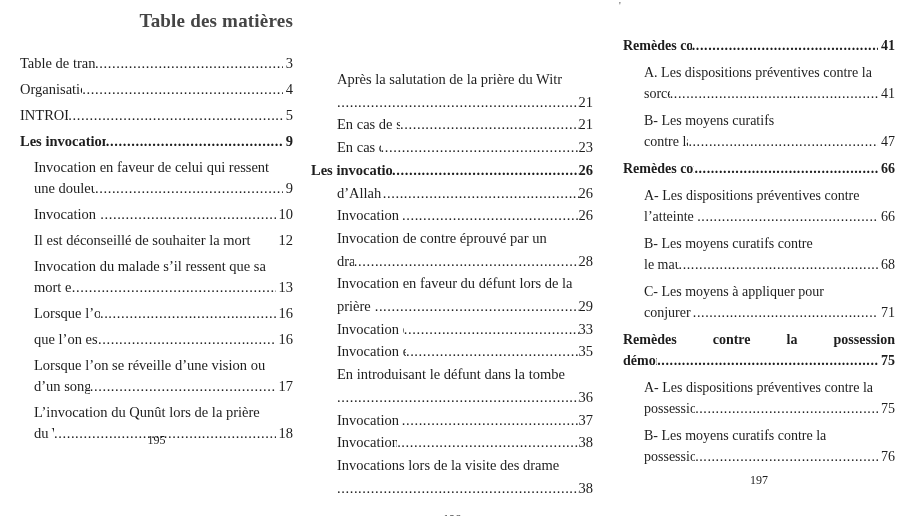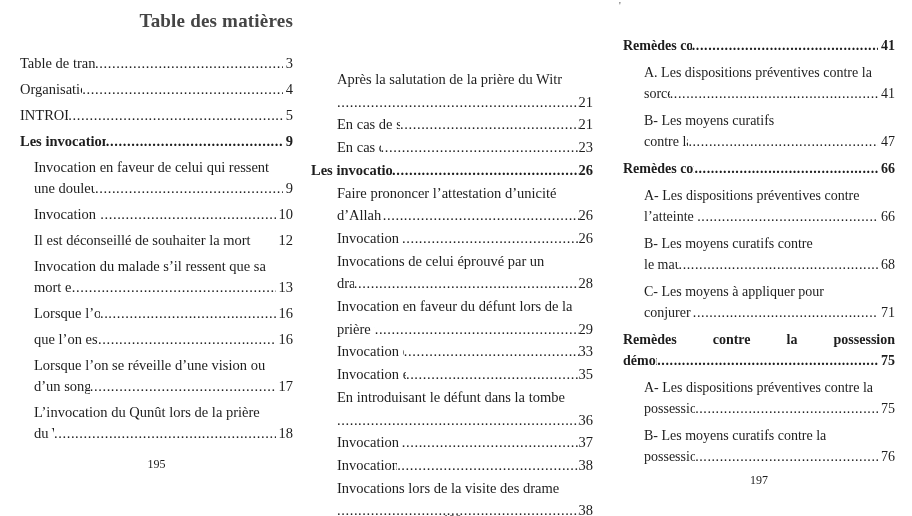"Faire prononcer l’attestation d’unicité" div.toc-line { html: <div> <span>Faire prononcer l’attestation d’unicité</span> </div> -> none }
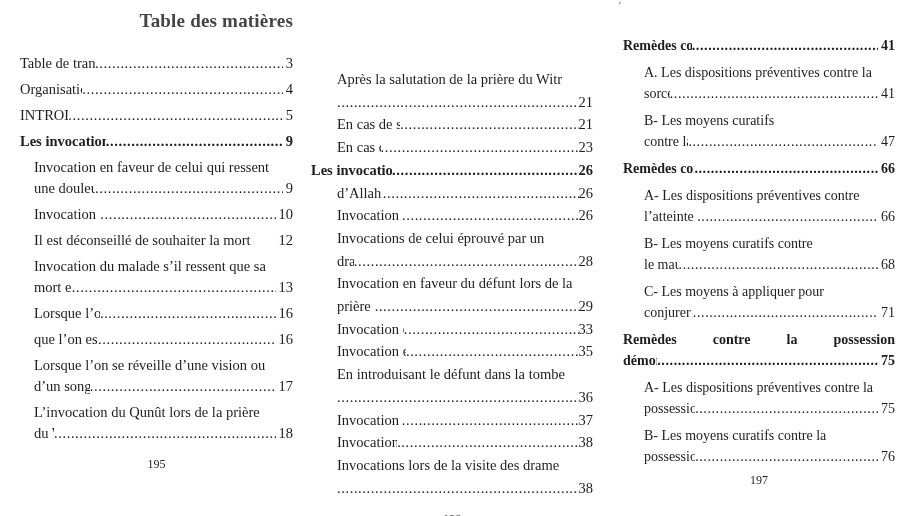"Invocations de celui éprouvé par" span.label { text: Invocations de celui -> Invocation de contre }
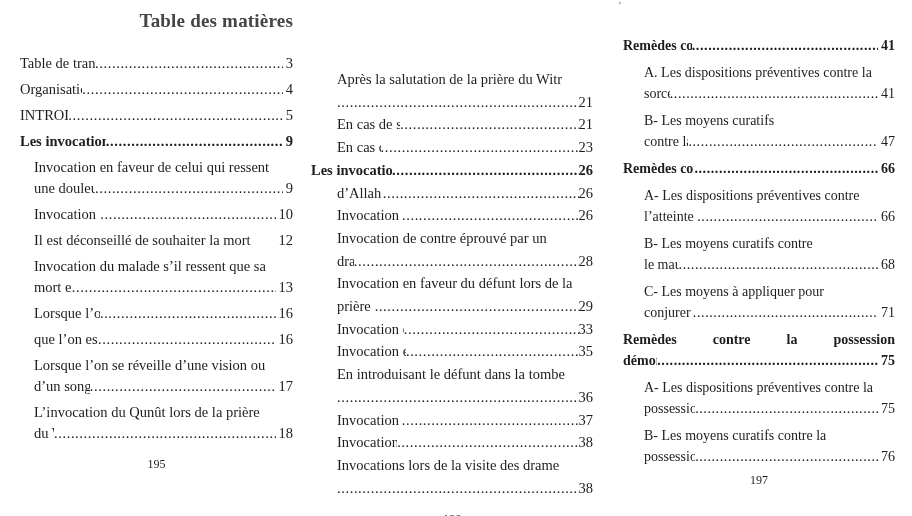"195" .col1 .pagenum { top: 449px -> 425px }
